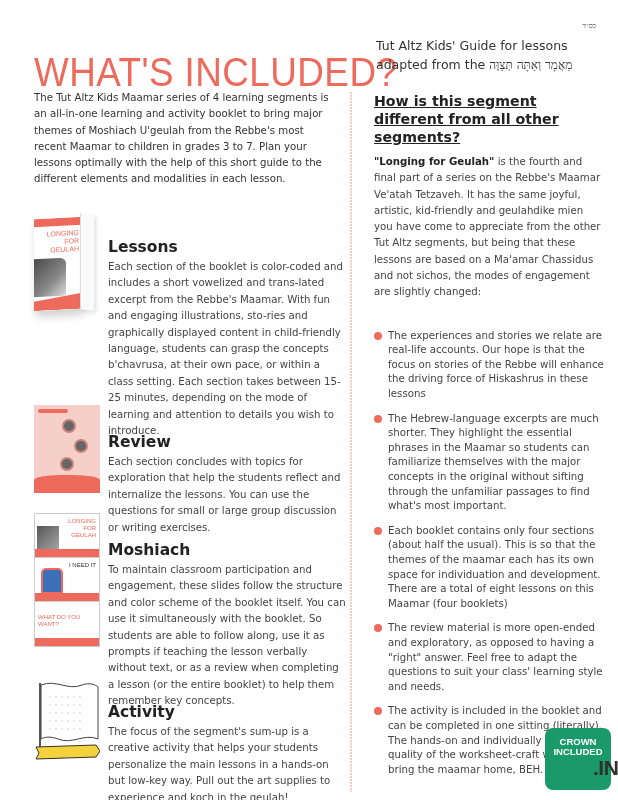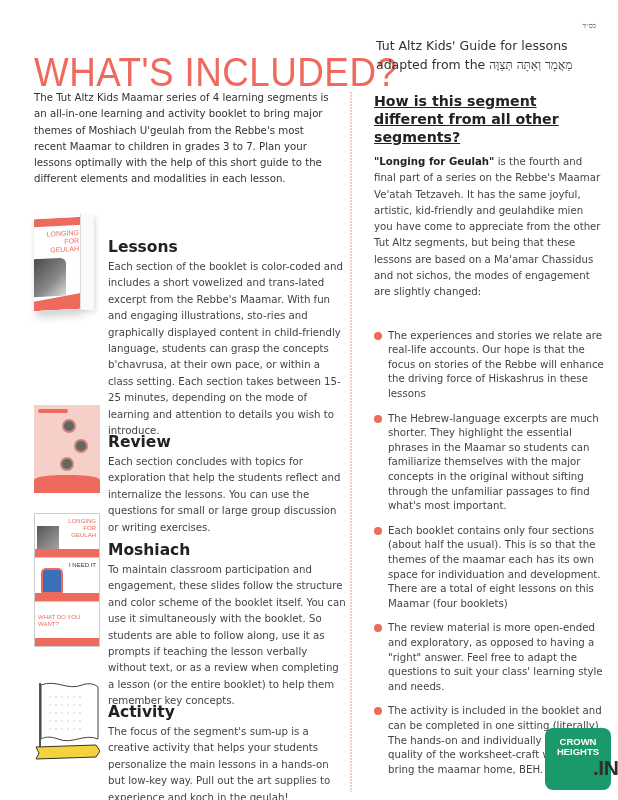"HEIGHTS" div.l2 { text: HEIGHTS -> INCLUDED }
